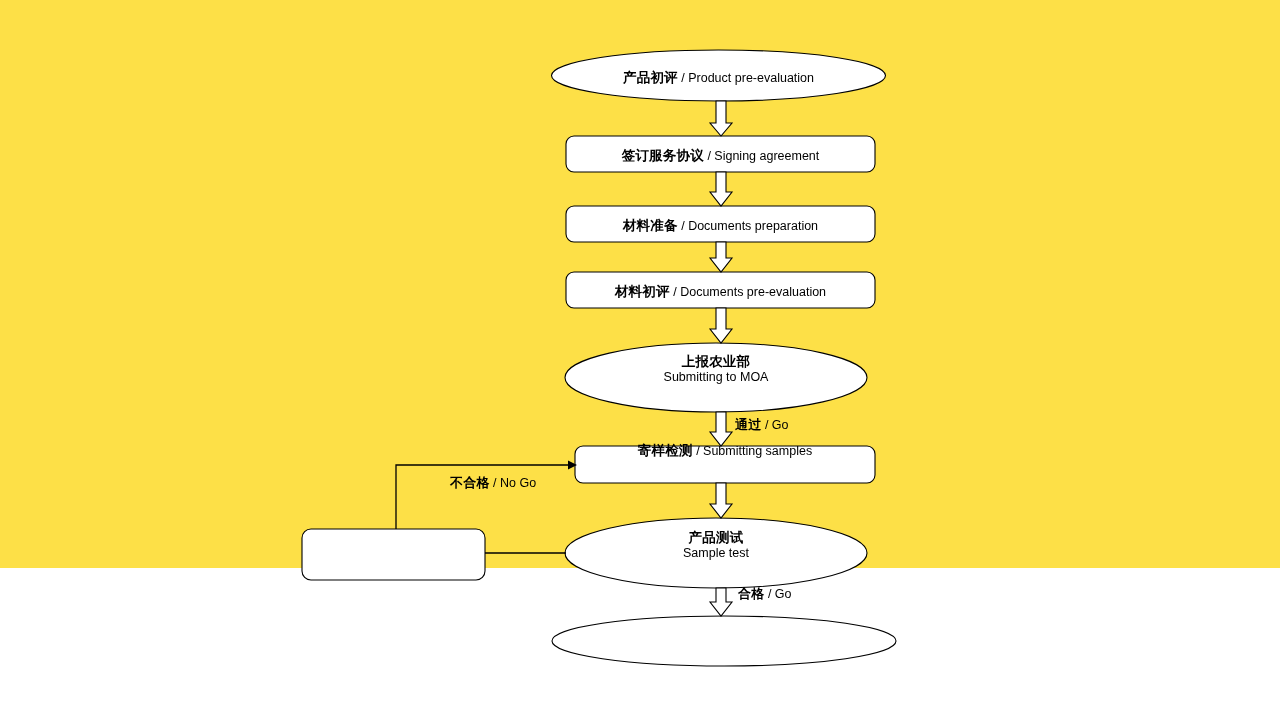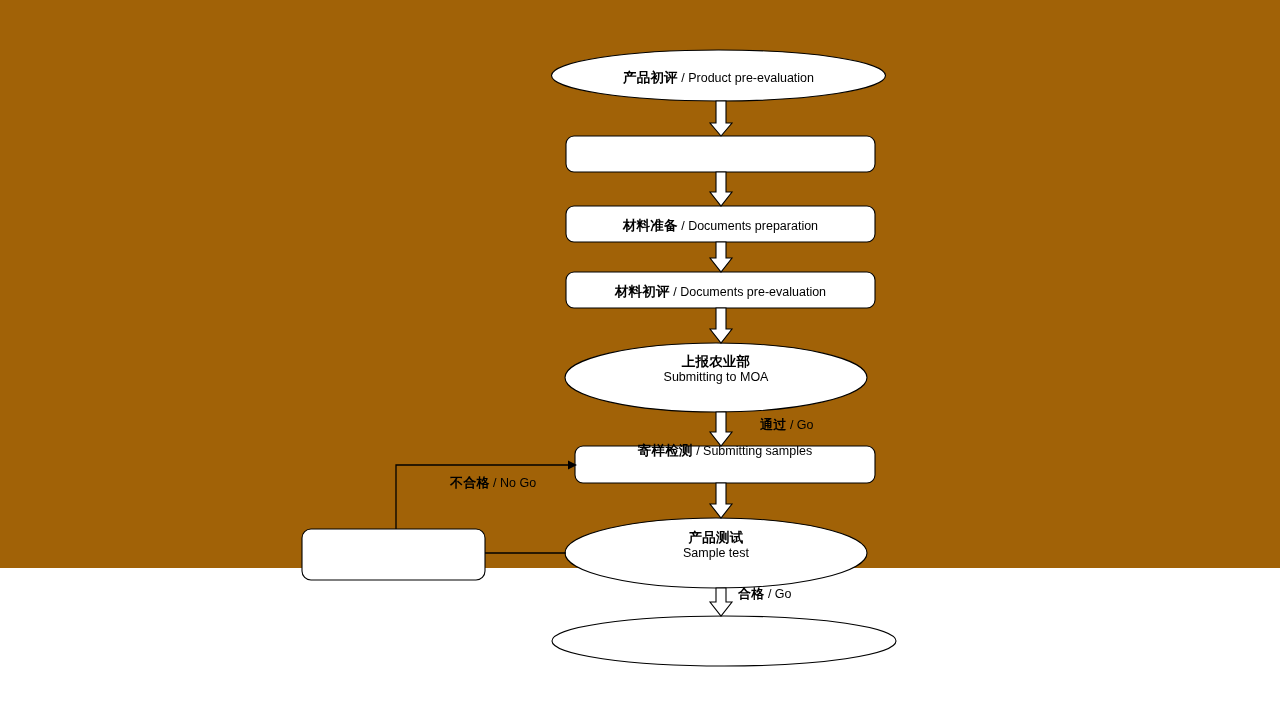"产品初评 / Product pre-evaluation" #canvas { background: #a16207 -> #fde047 }
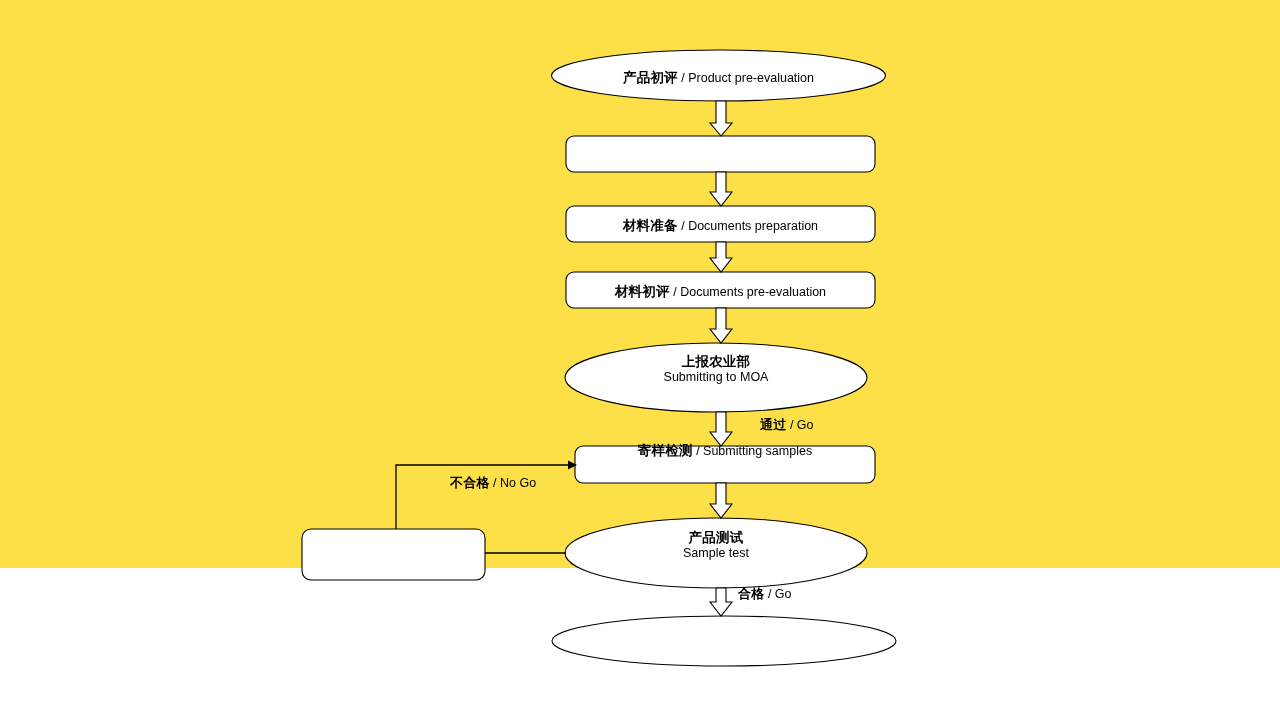"签订服务协议 / Signing agreement" div.node-text { html: none -> <div> <span>签订服务协议</span><span> / </span><span>Signing agreement</span> </div> }
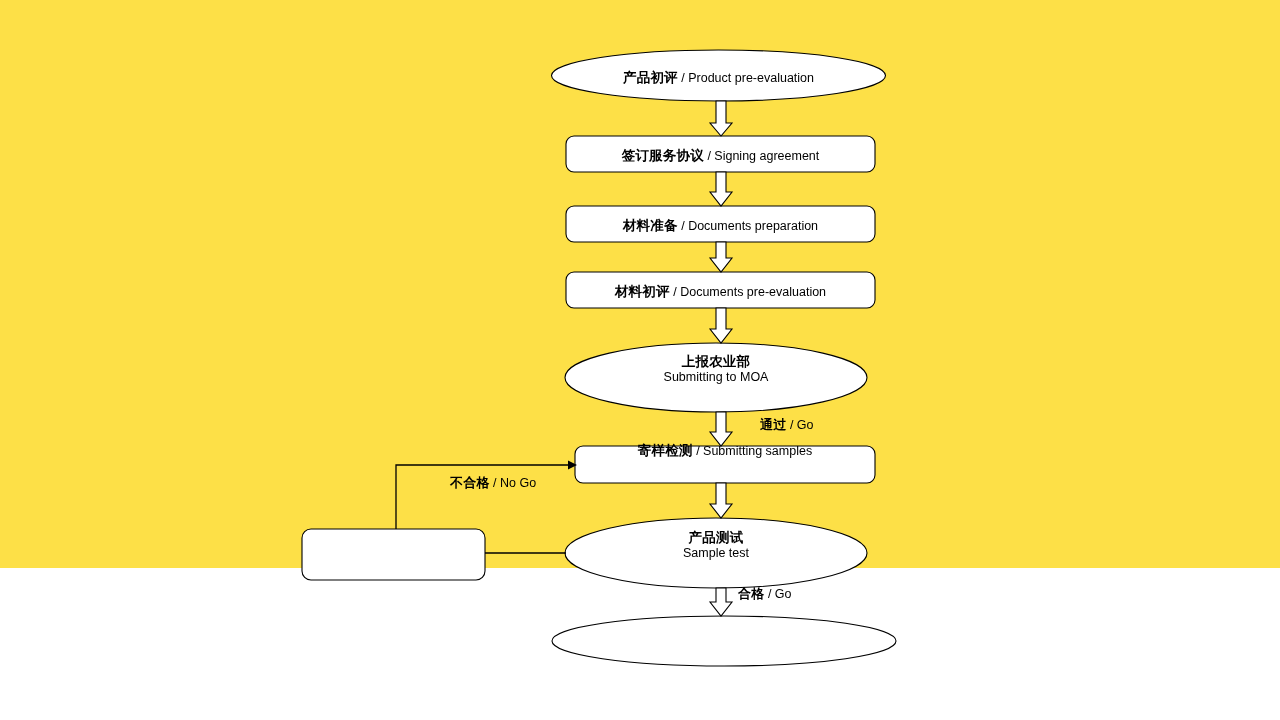"通过 / Go" div.edge-label { margin-left: 25px -> none }
